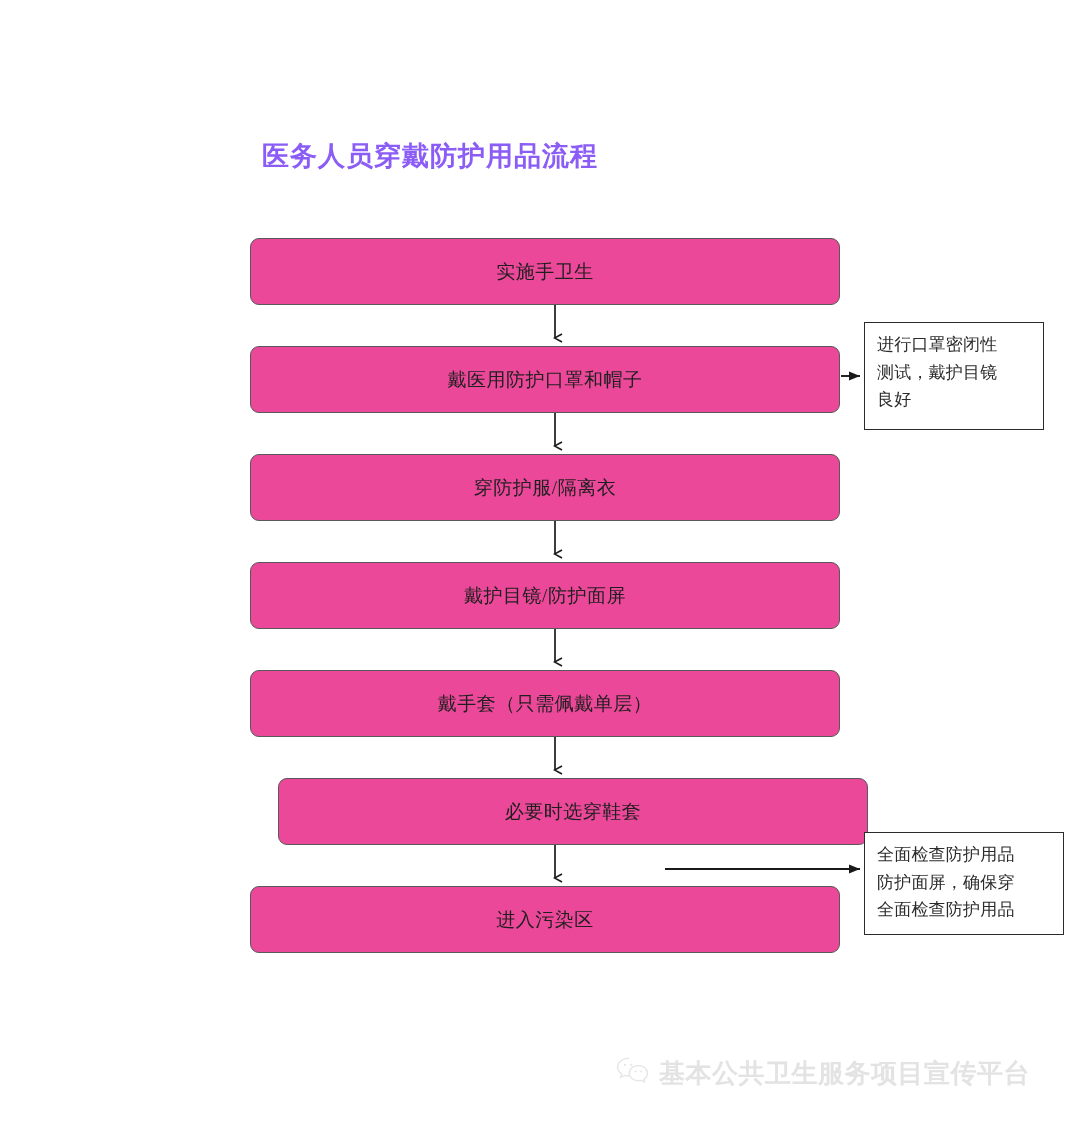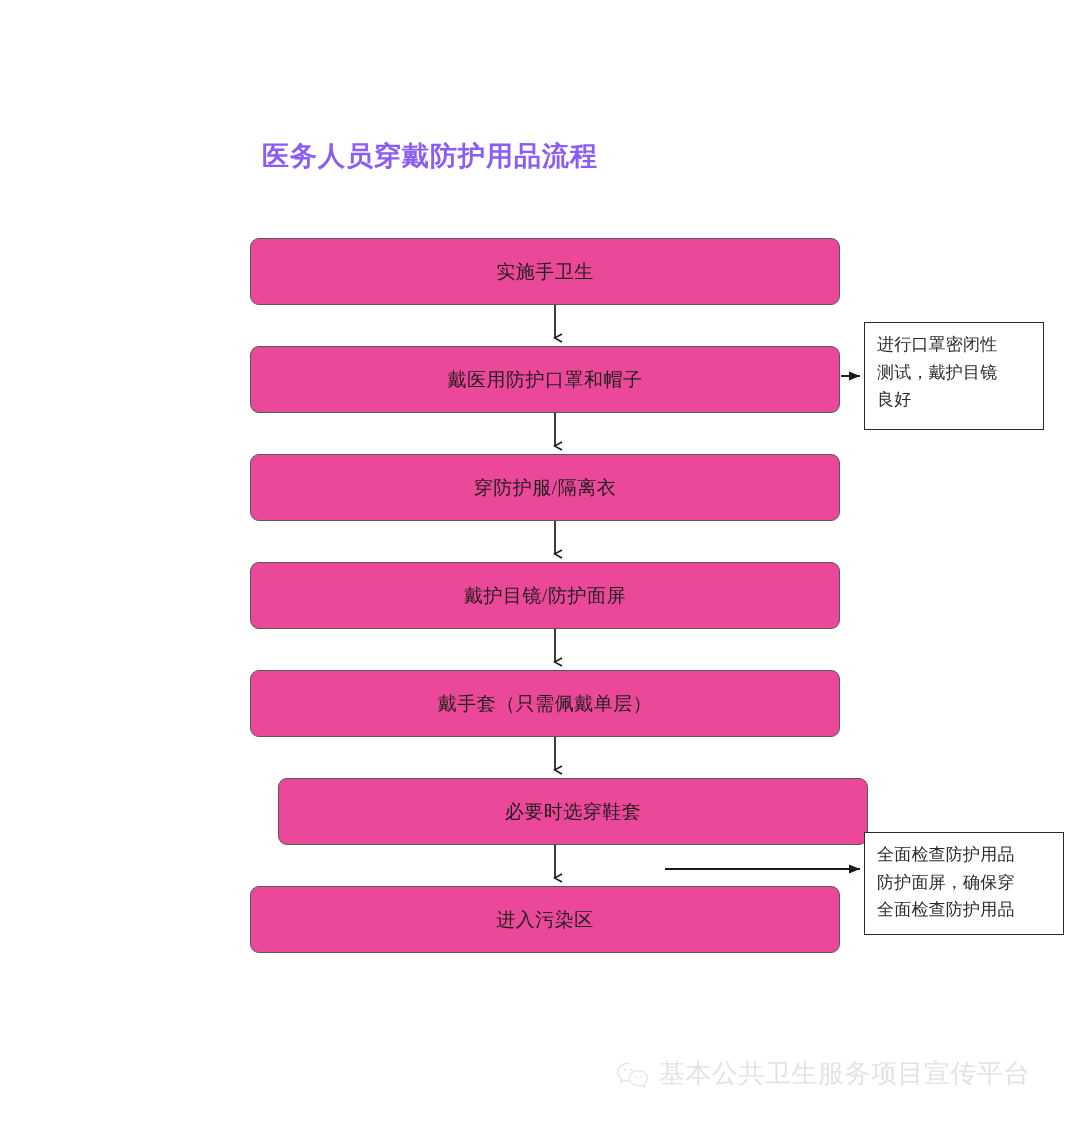"基本公共卫生服务项目宣传平台" .watermark { align-items: flex-end -> flex-start; font-weight: none -> bold }
